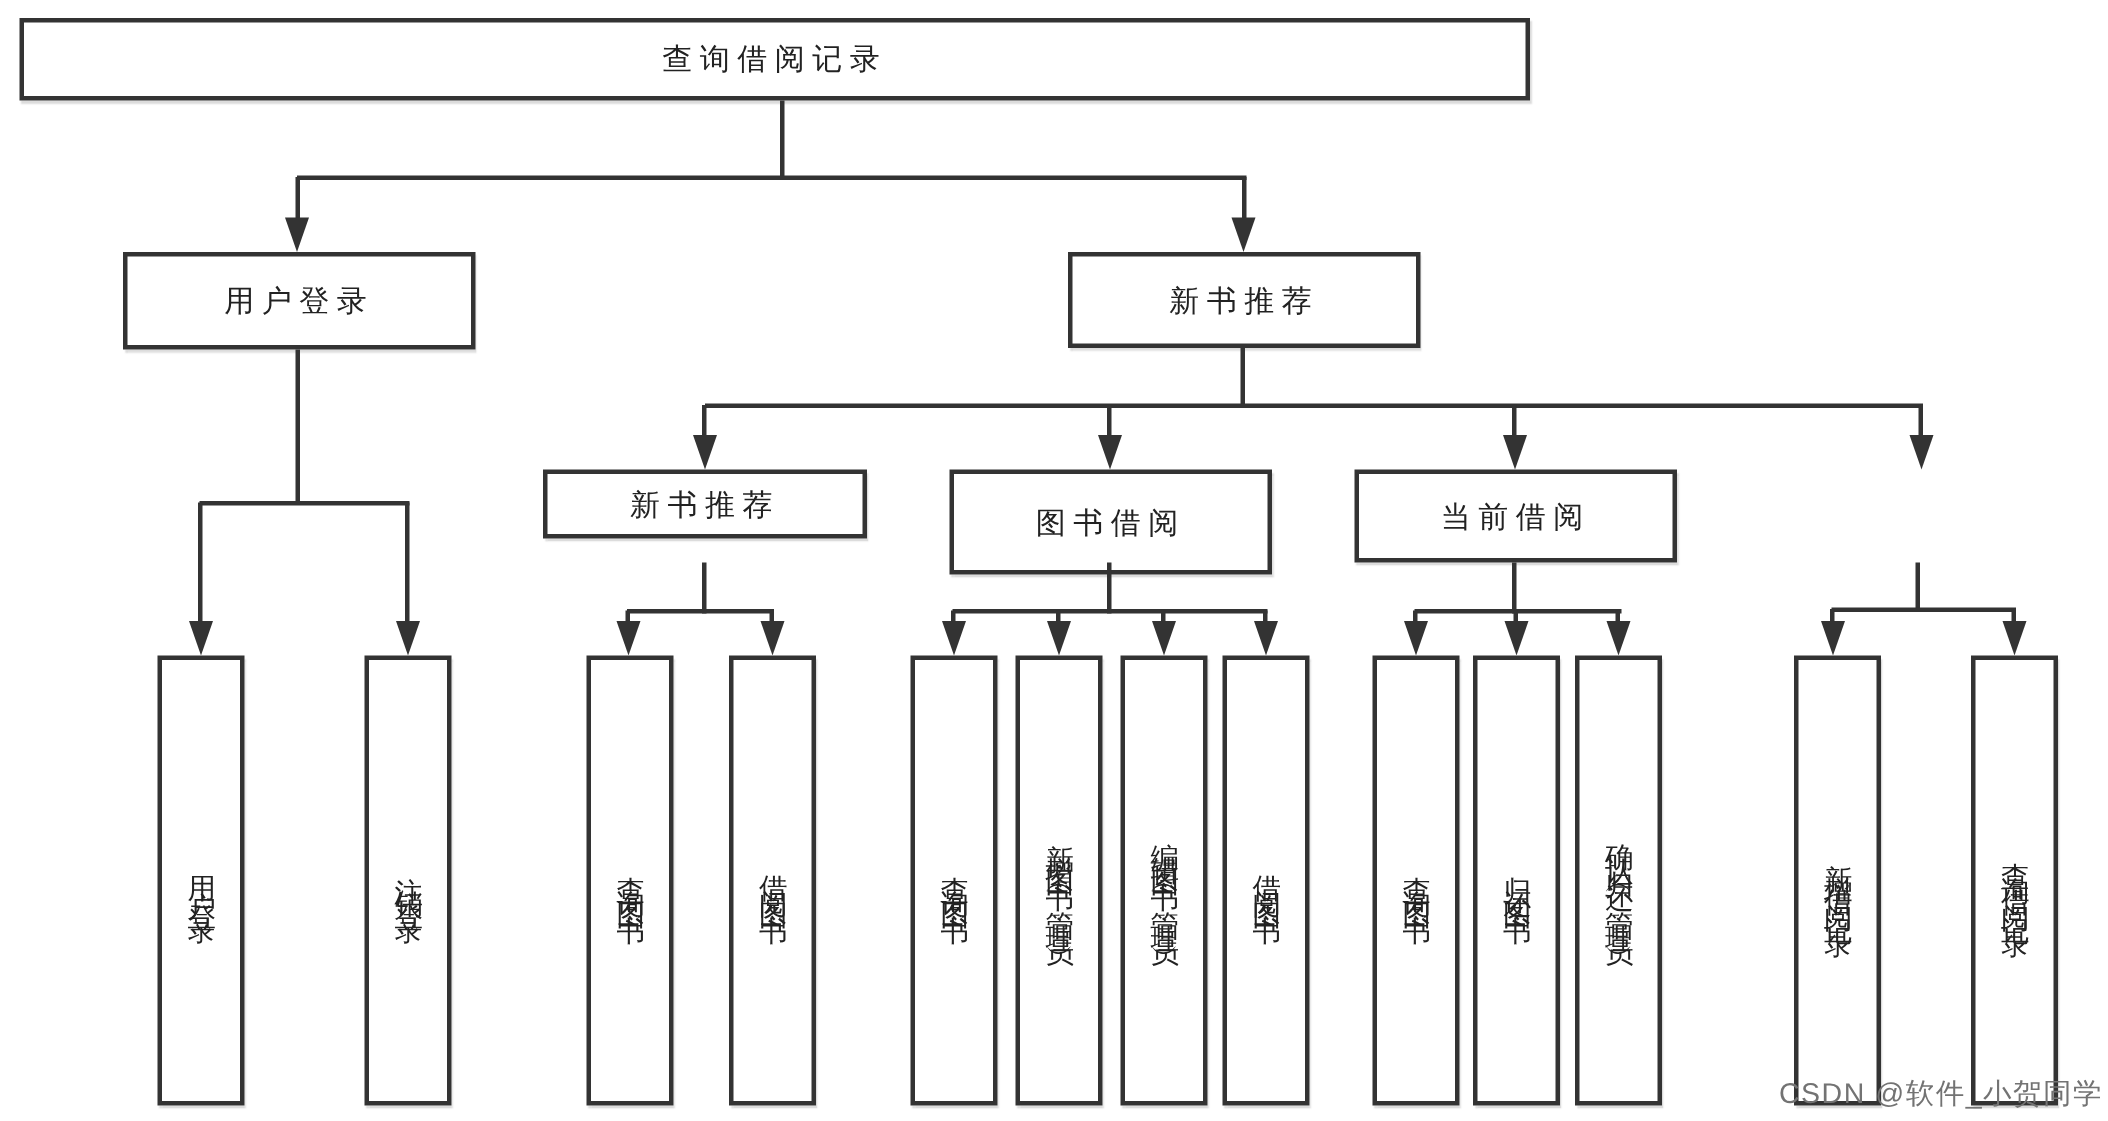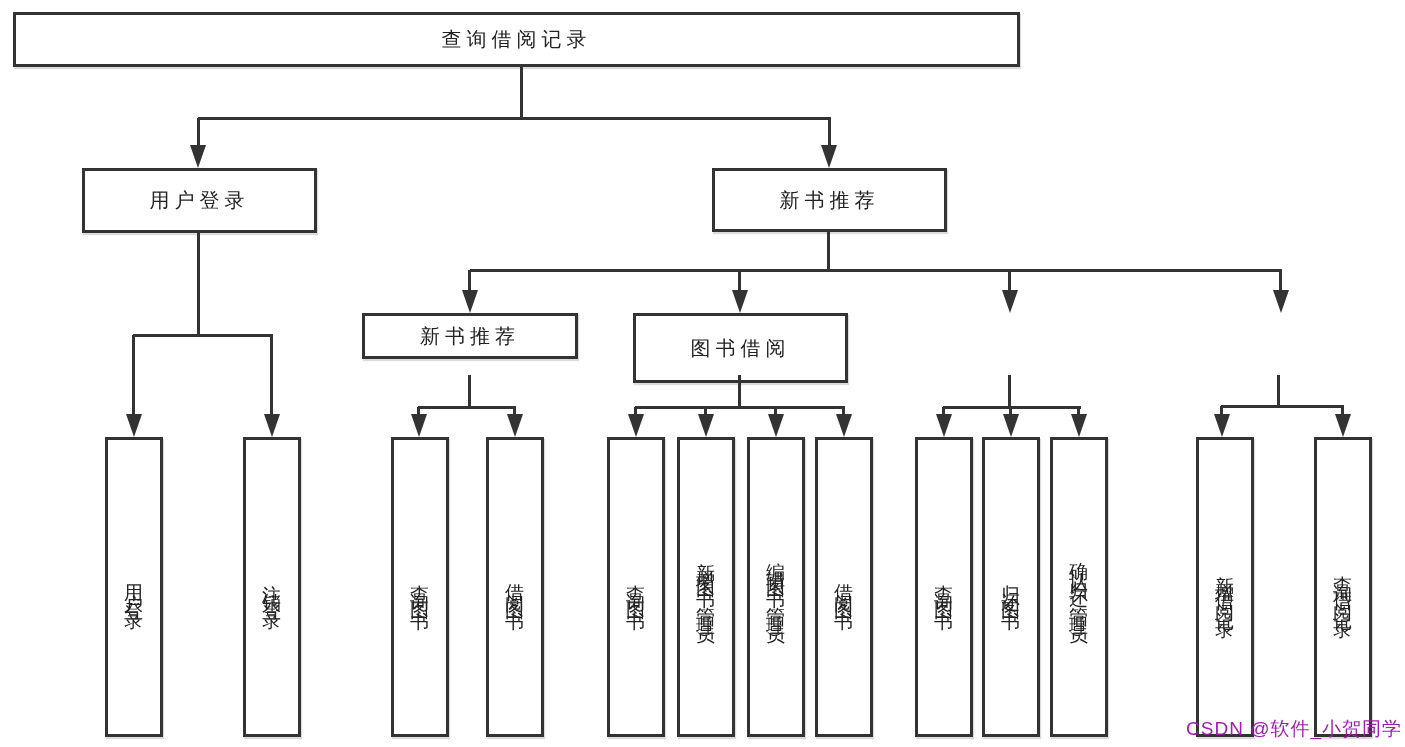"当前借阅" div.node-h { html: none -> <div> <span>当前借阅</span> </div> }
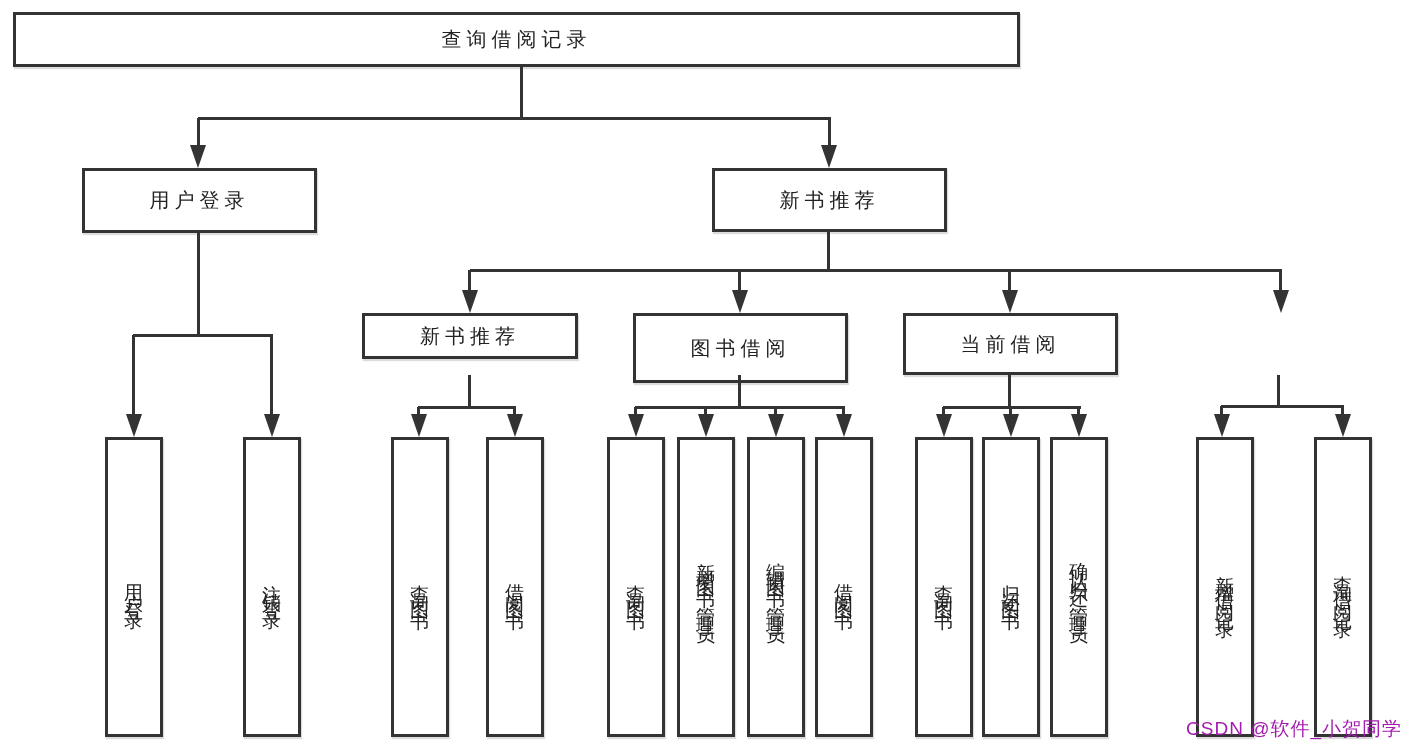"CSDN @软件_小贺同学" .watermark { color: #a21caf -> #737373 }
